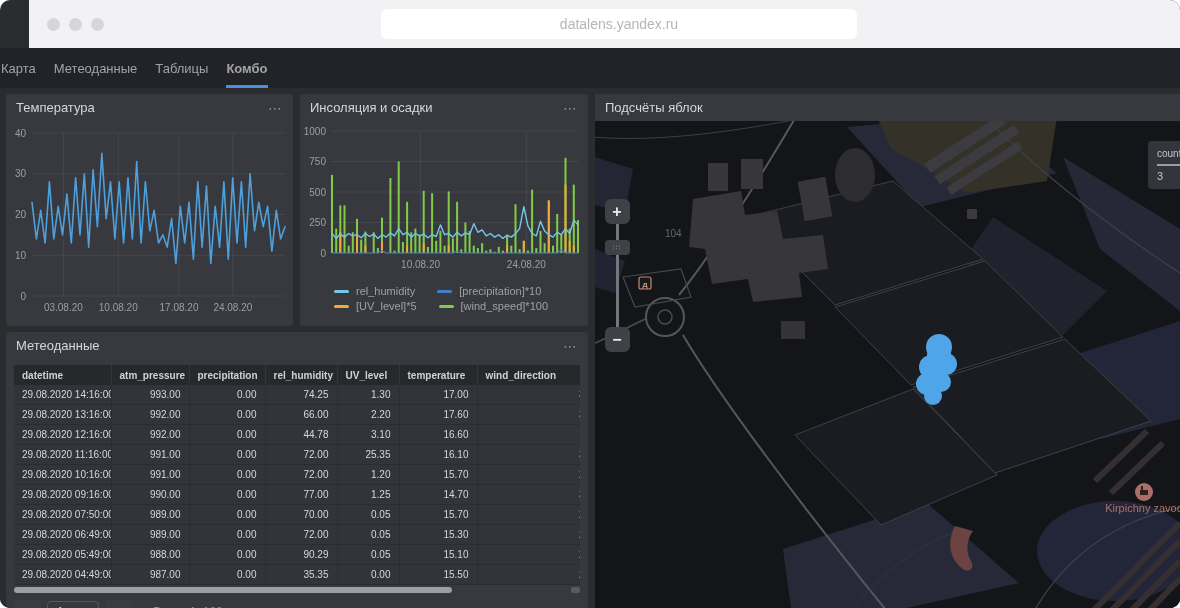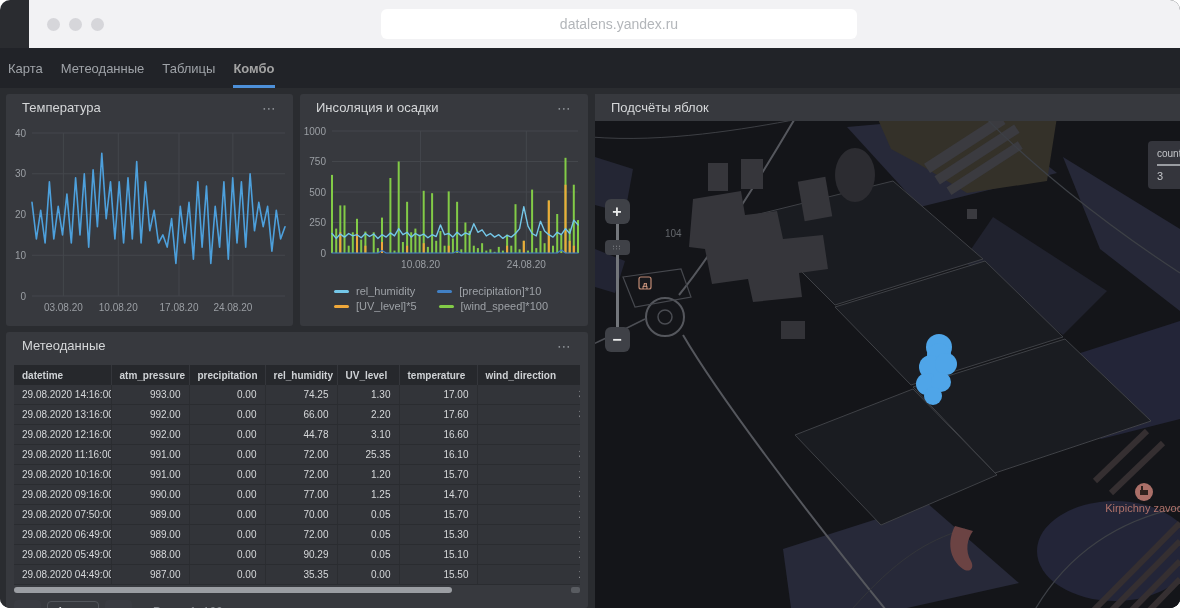"Карта" .navbar { padding: 0 0 0 8px -> 0 0 0 1px }
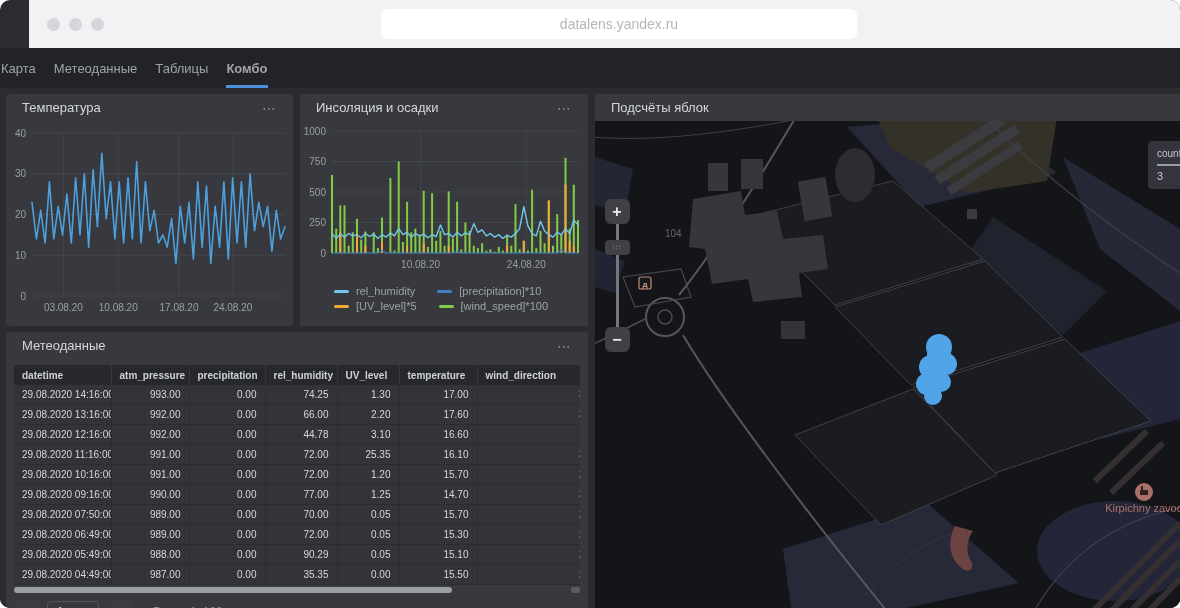"Температура" .card-header { padding: 0 16px -> 0 10px }
